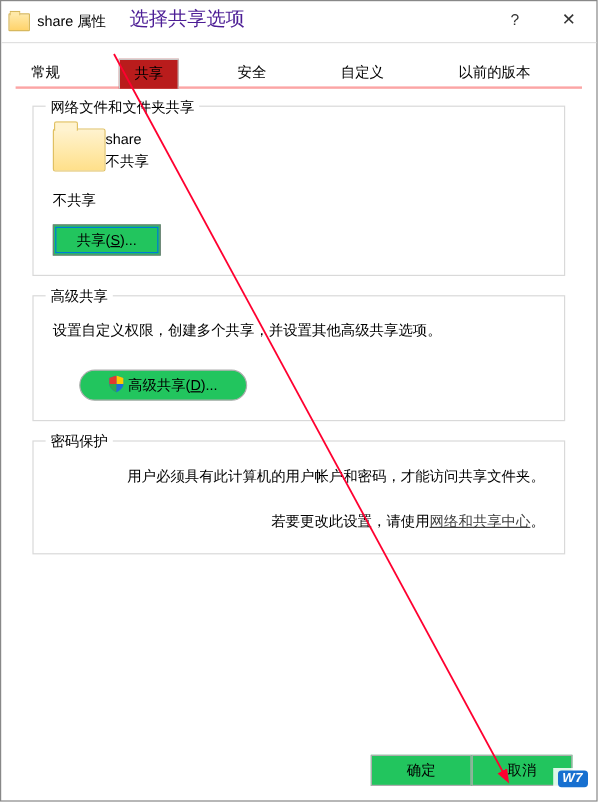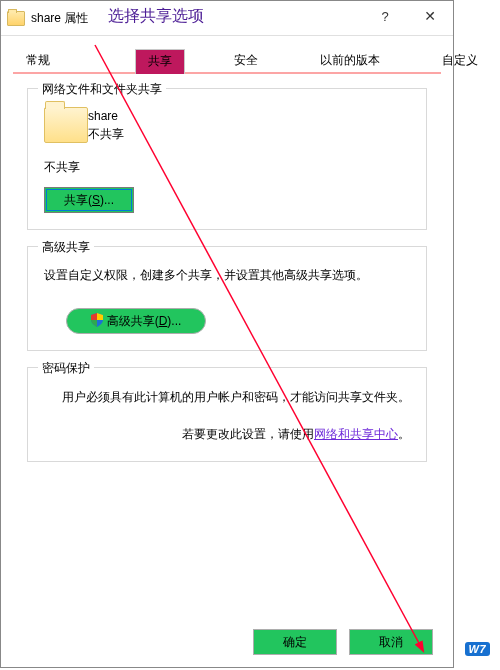"share 属性" .window { width: 454px -> 498px }
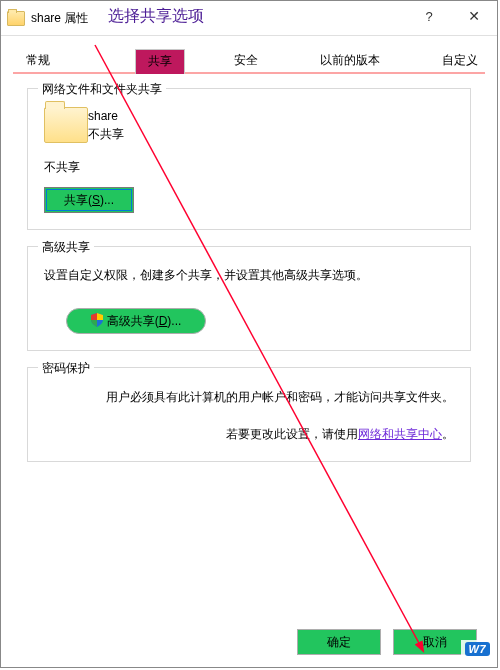"共享" .tab.active { background: #be185d -> #b91c1c; margin-left: 36px -> none }
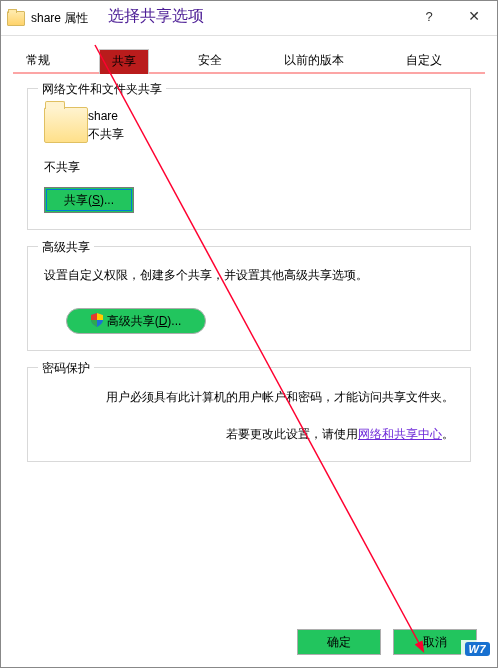"以前的版本" div.tab { order: before "自定义" -> after "自定义" }
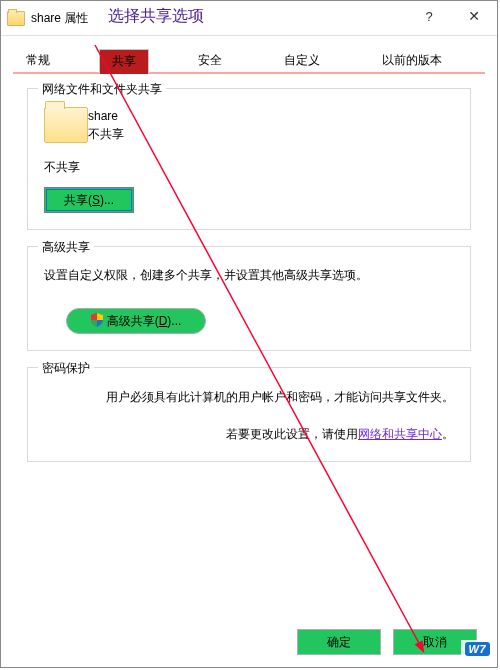"网络和共享中心" .link { color: #6d28d9 -> #404040 }
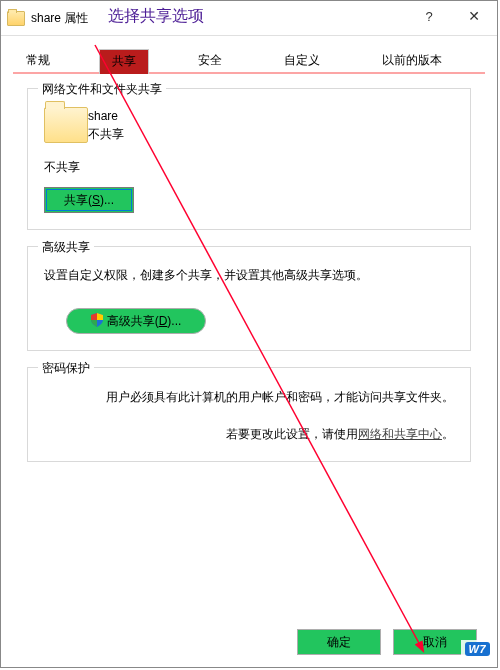"确定" .dialog-buttons { gap: 12px -> 0 }
